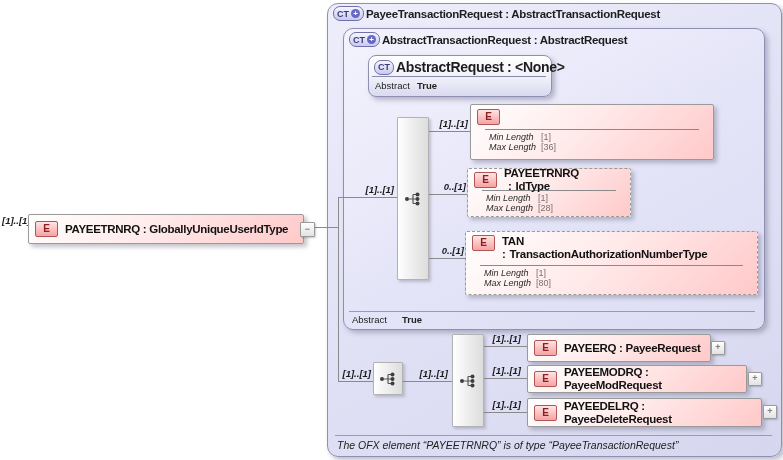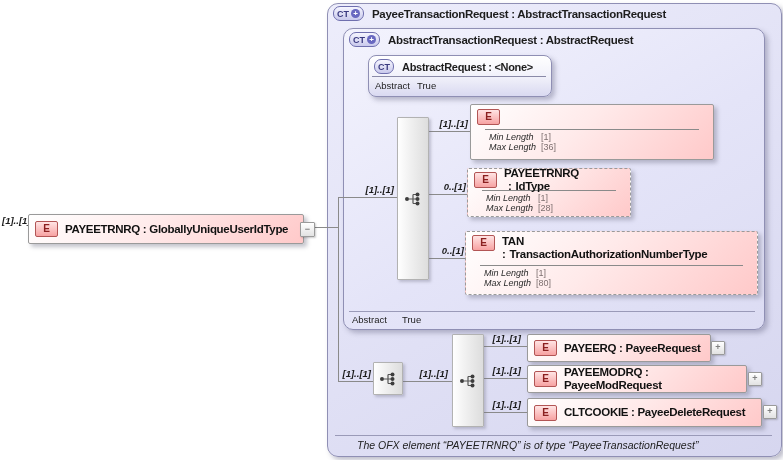"CT" .cthead { gap: 8px -> 2px }
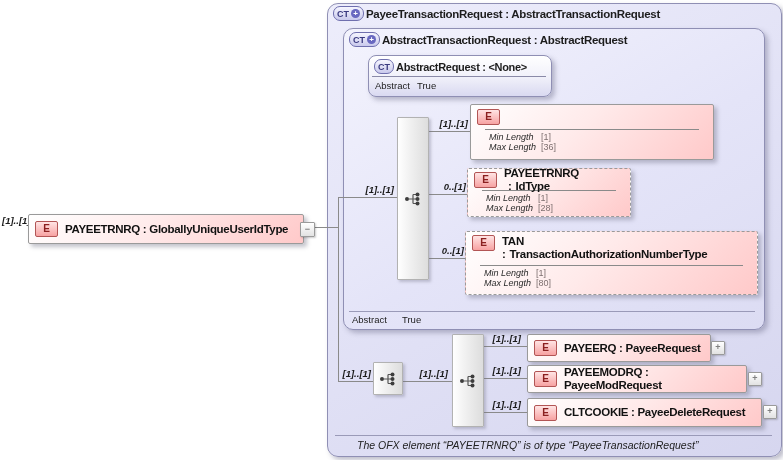"AbstractRequest : <None>" span.cttitle { font-size: 11px -> 14px }
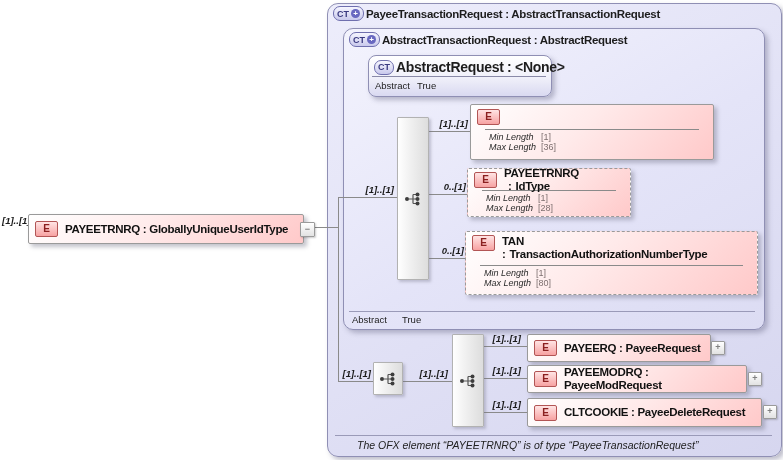"True" .absrow .av { font-weight: normal -> bold }
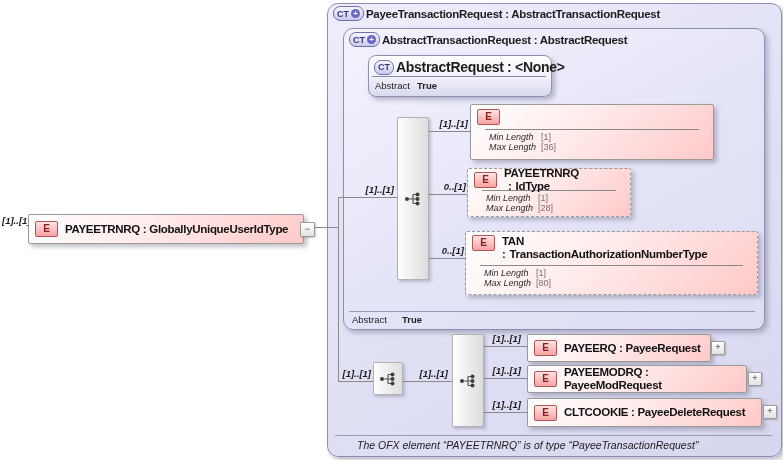"CLTCOOKIE : PayeeDeleteRequest" span.etitle { text: CLTCOOKIE -> PAYEEDELRQ }
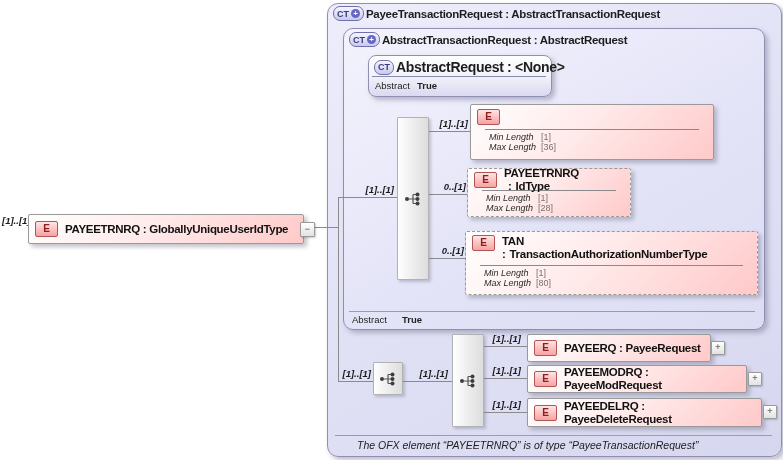"The OFX element “PAYEETRNRQ” is" .footnote { margin-left: 20px -> none }
